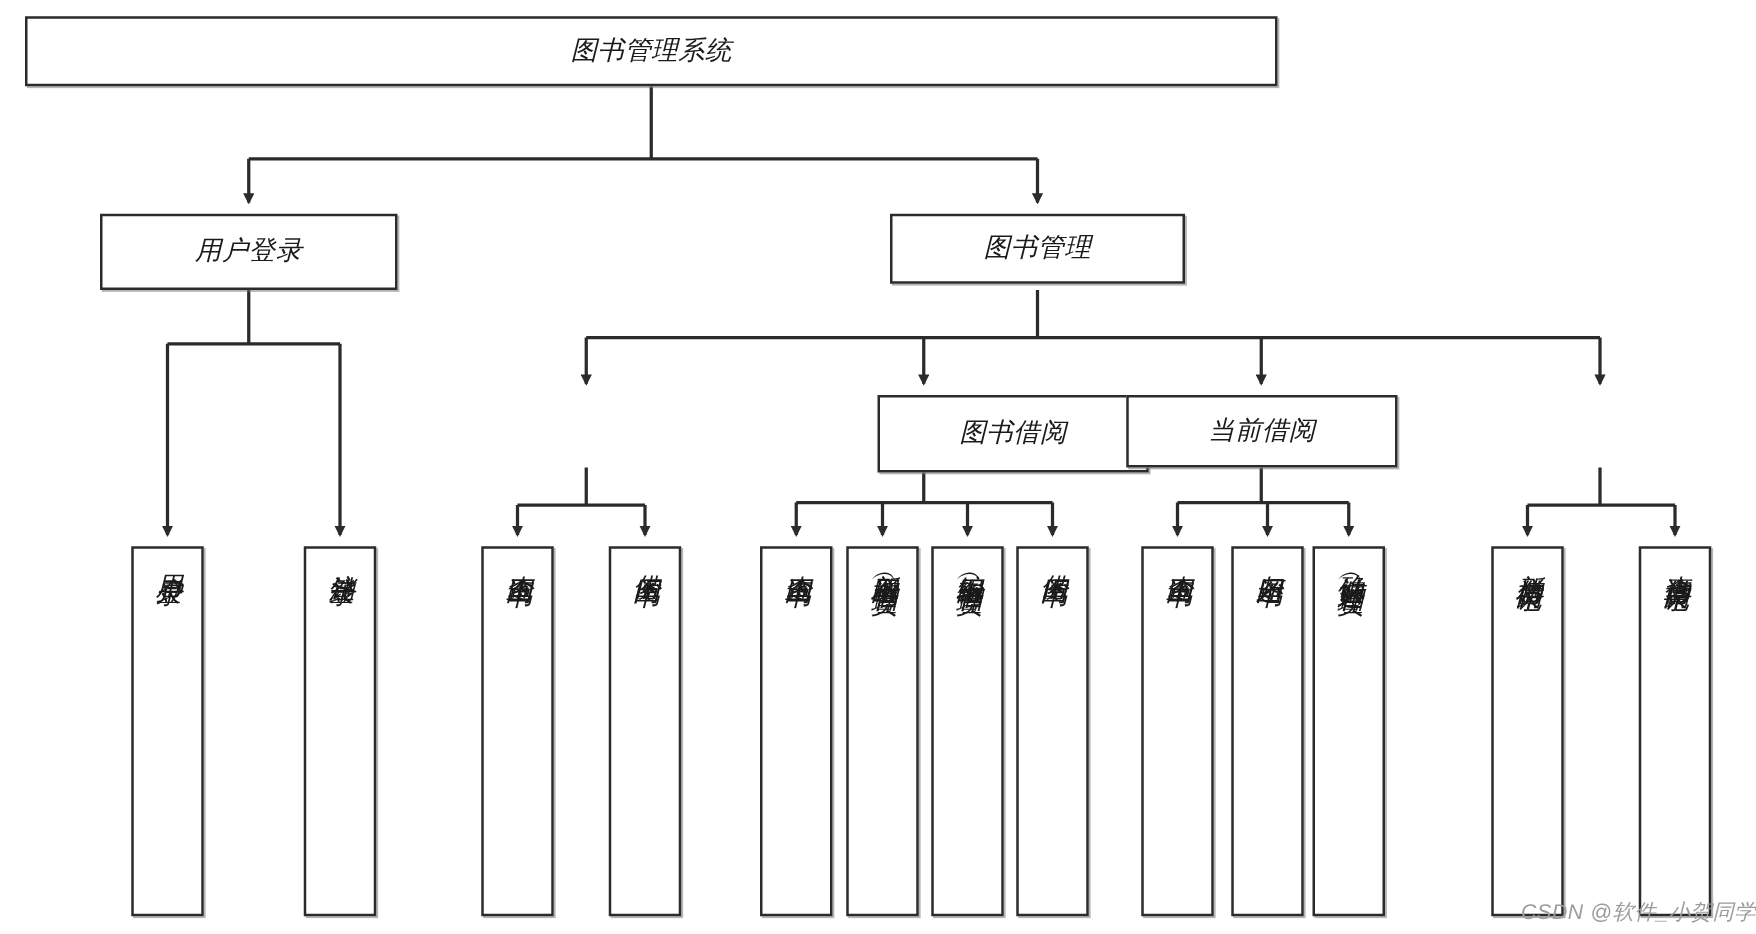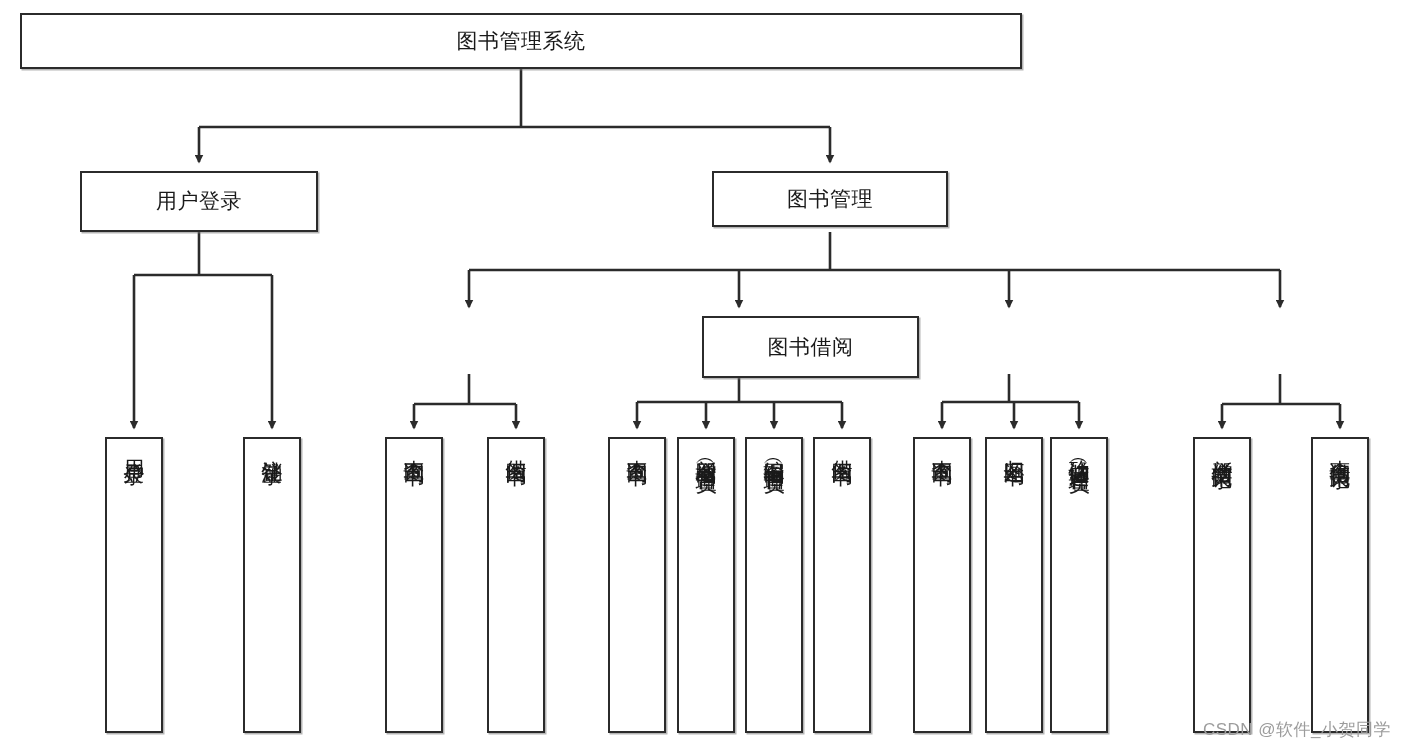"图书管理系统" #diagram-root { font-style: none -> italic }
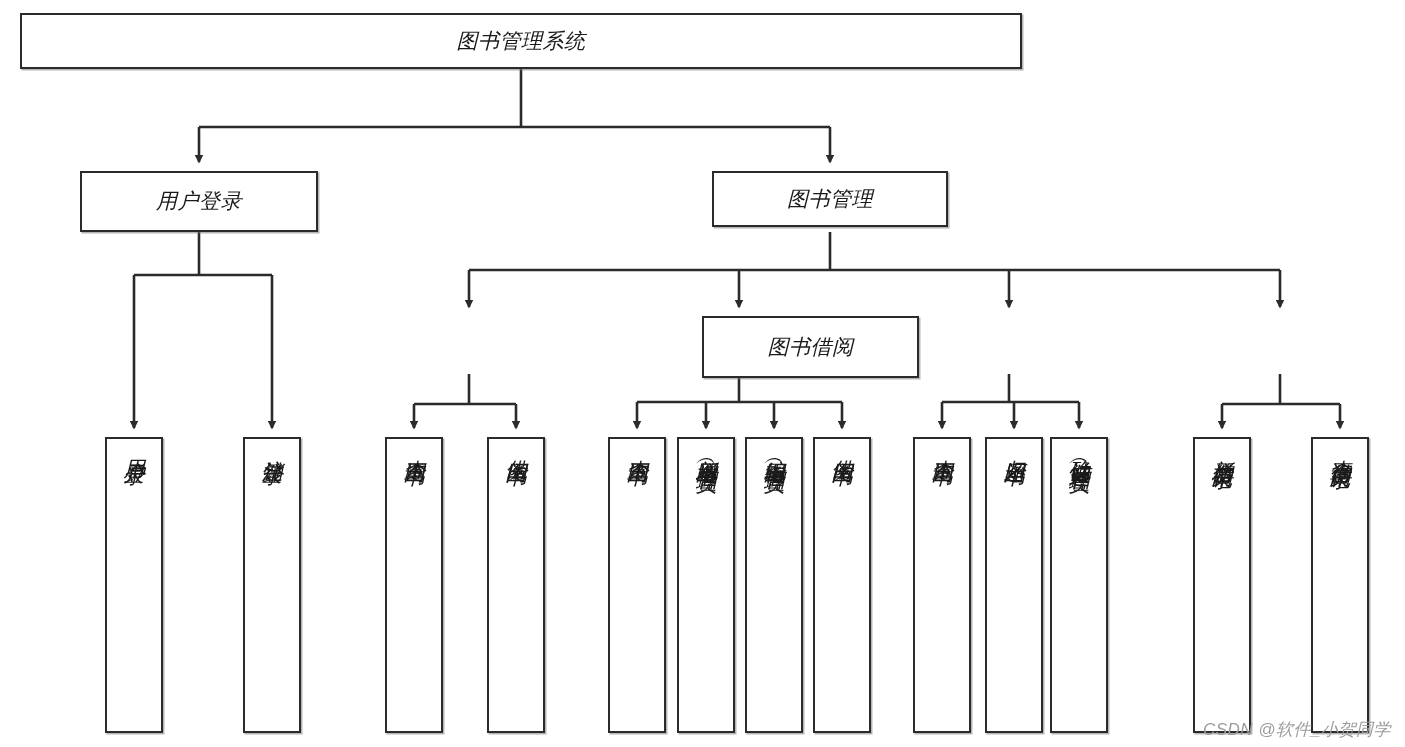"当前借阅" div.node { html: none -> <div> <span>当前借阅</span> </div> }
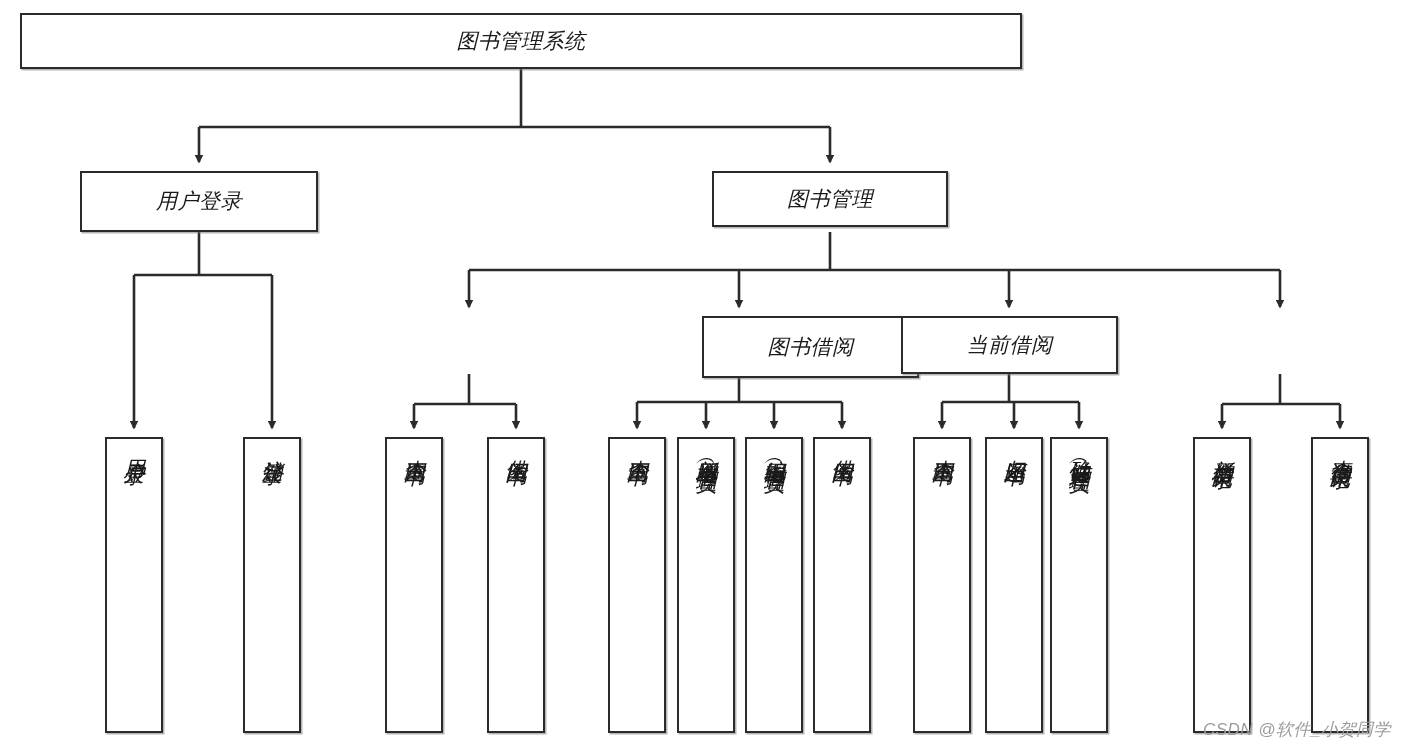"CSDN @软件_小贺同学" #watermark { right: 14px -> 0 }
